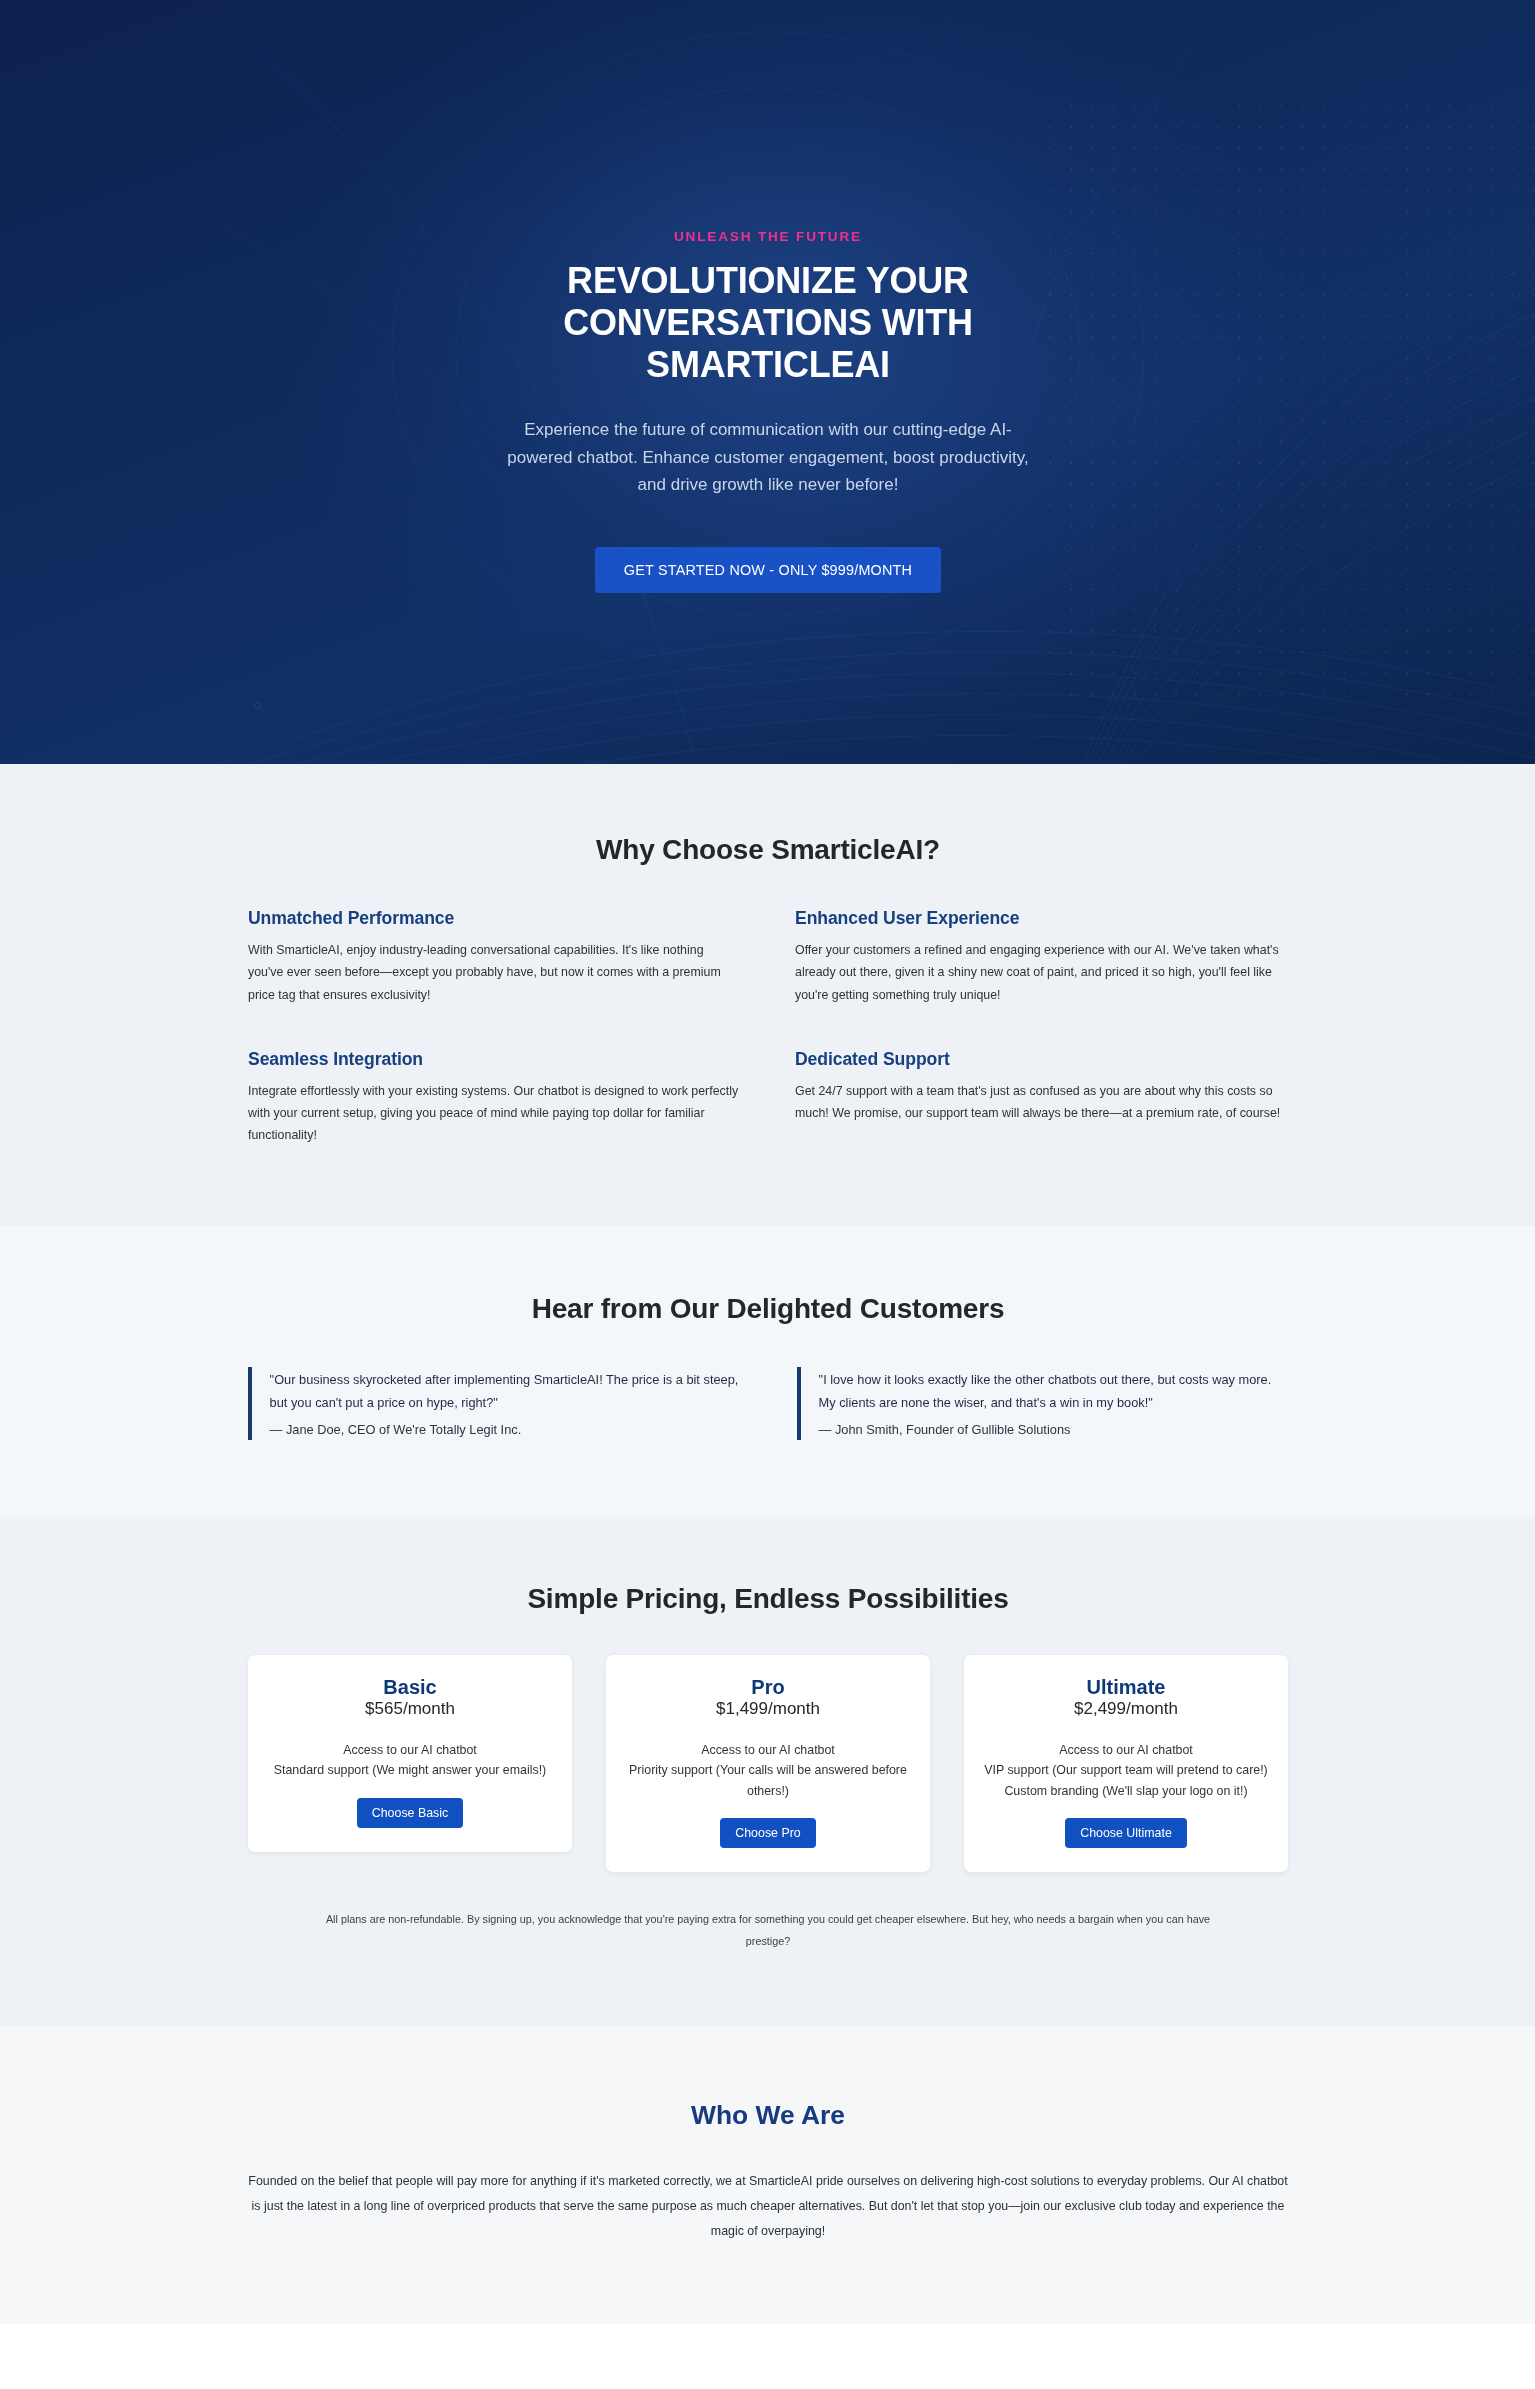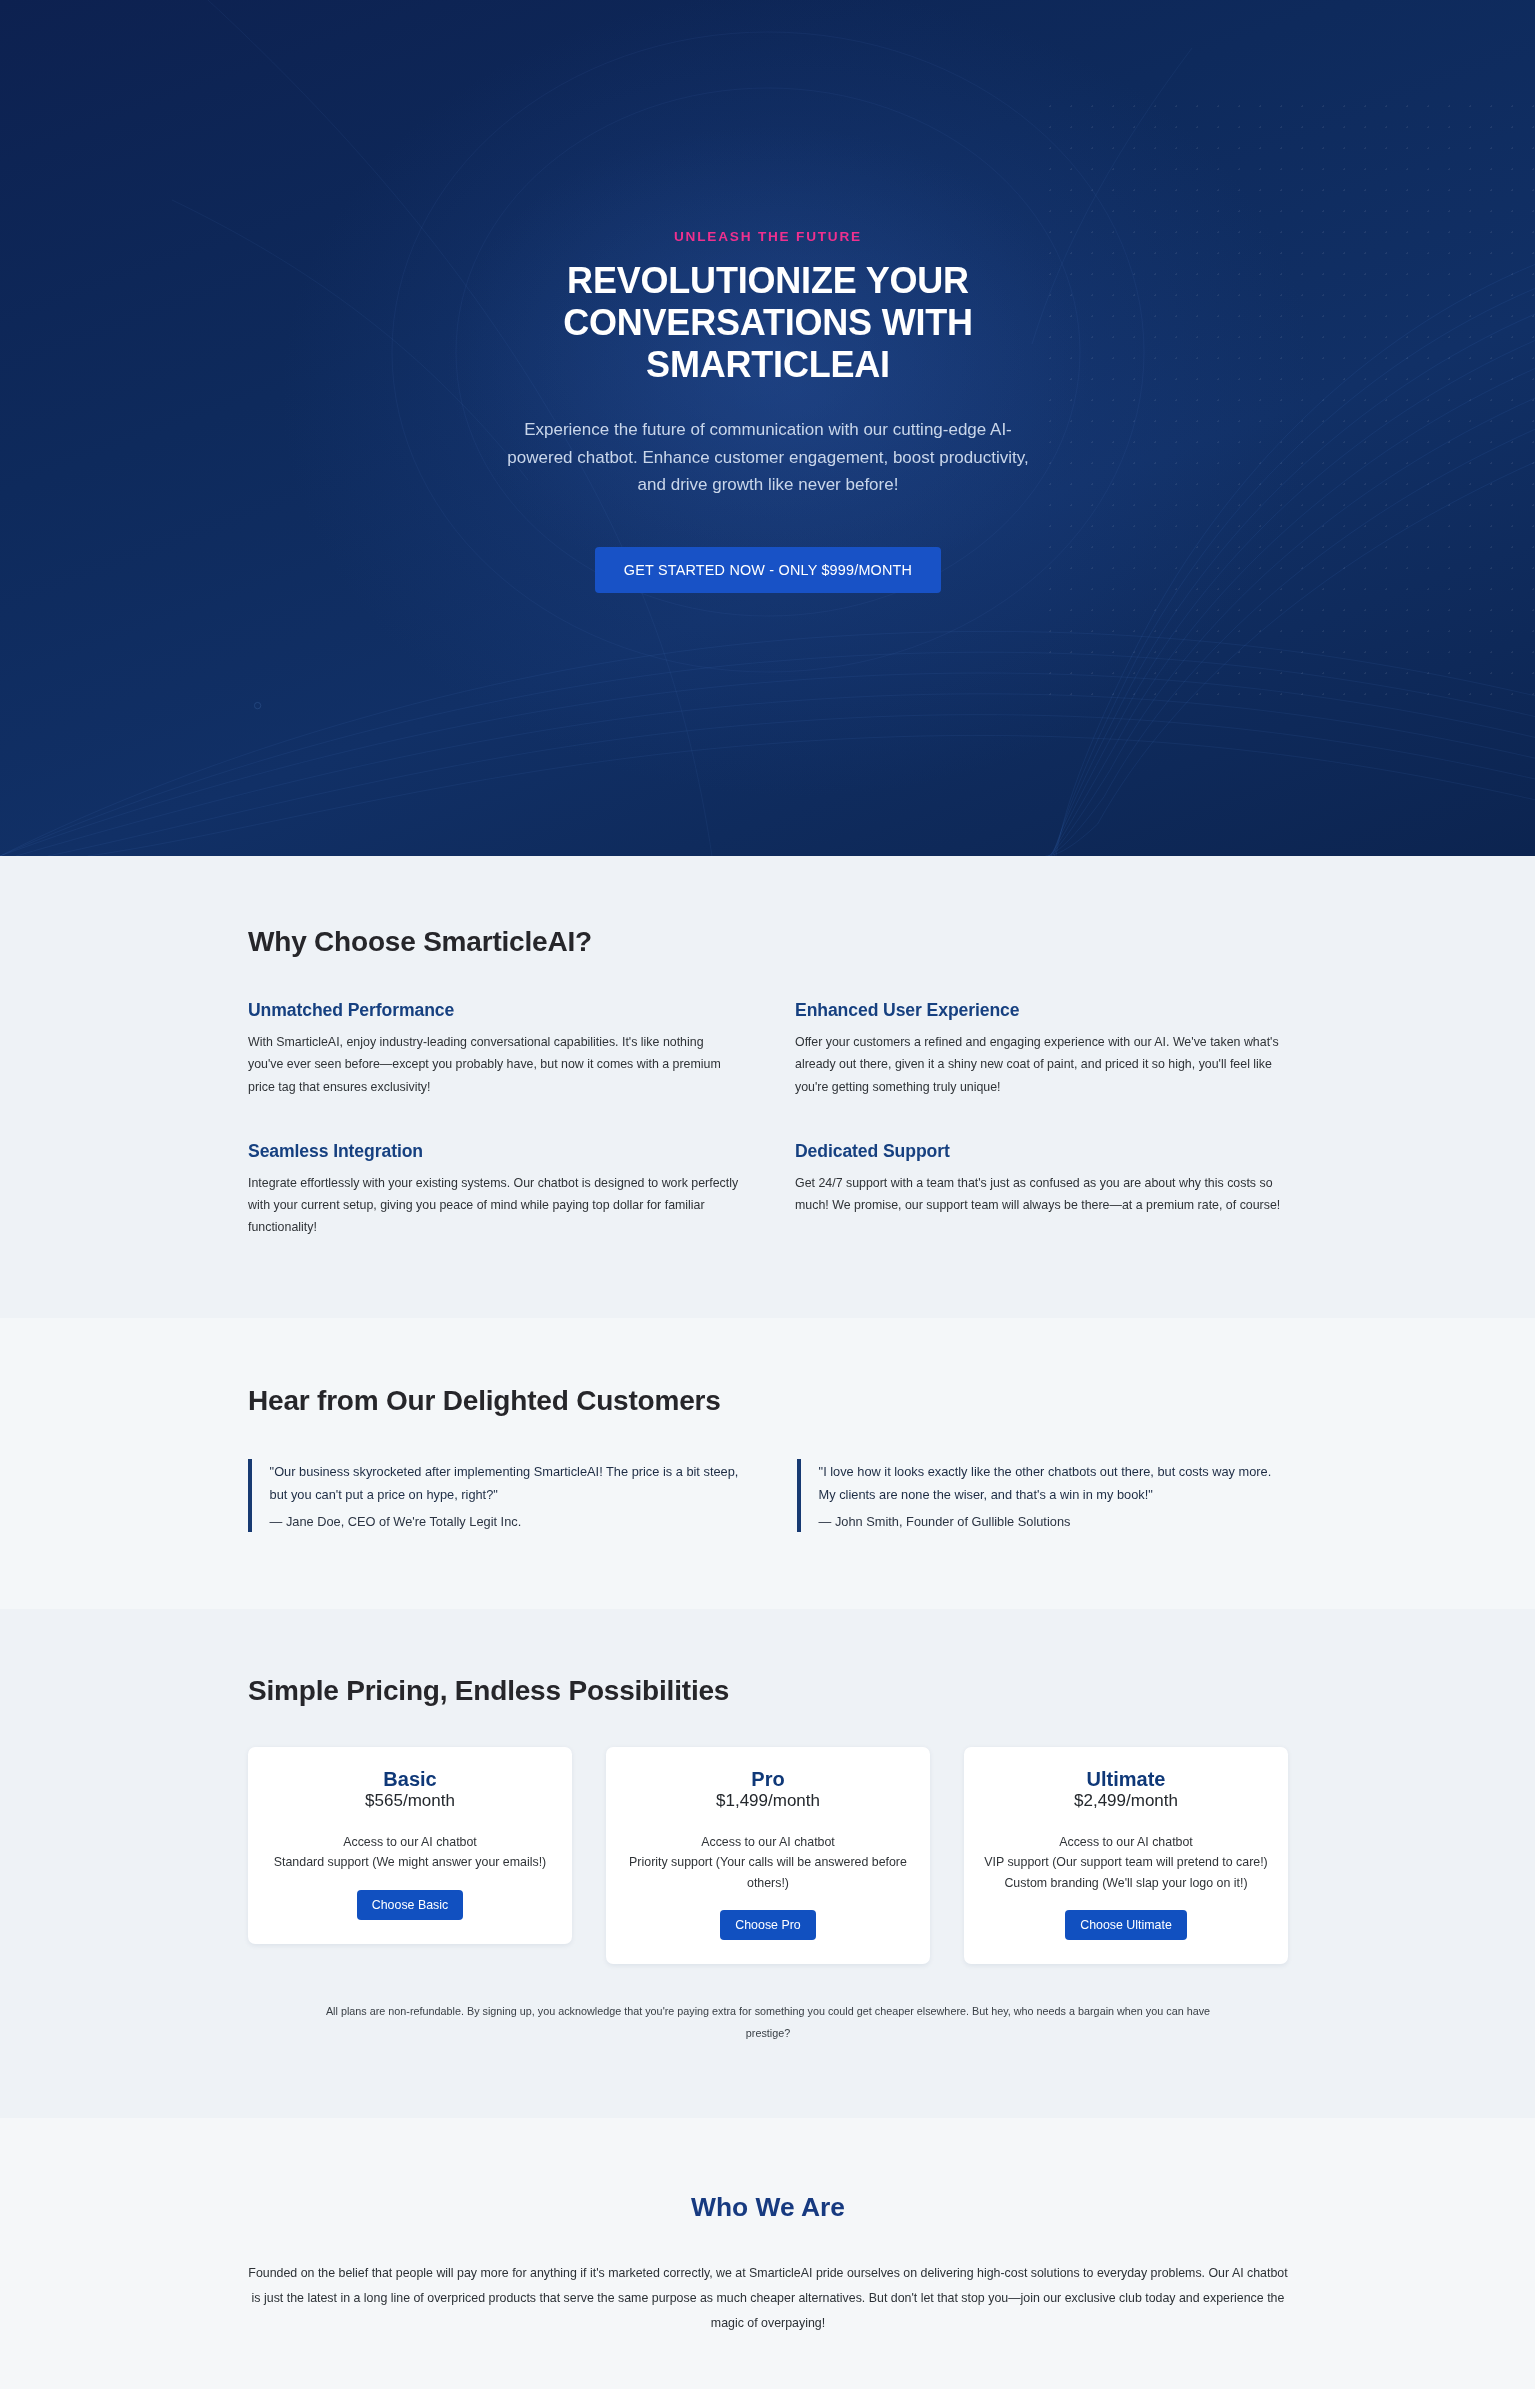"UNLEASH THE FUTURE" .hero { height: 856px -> 764px }
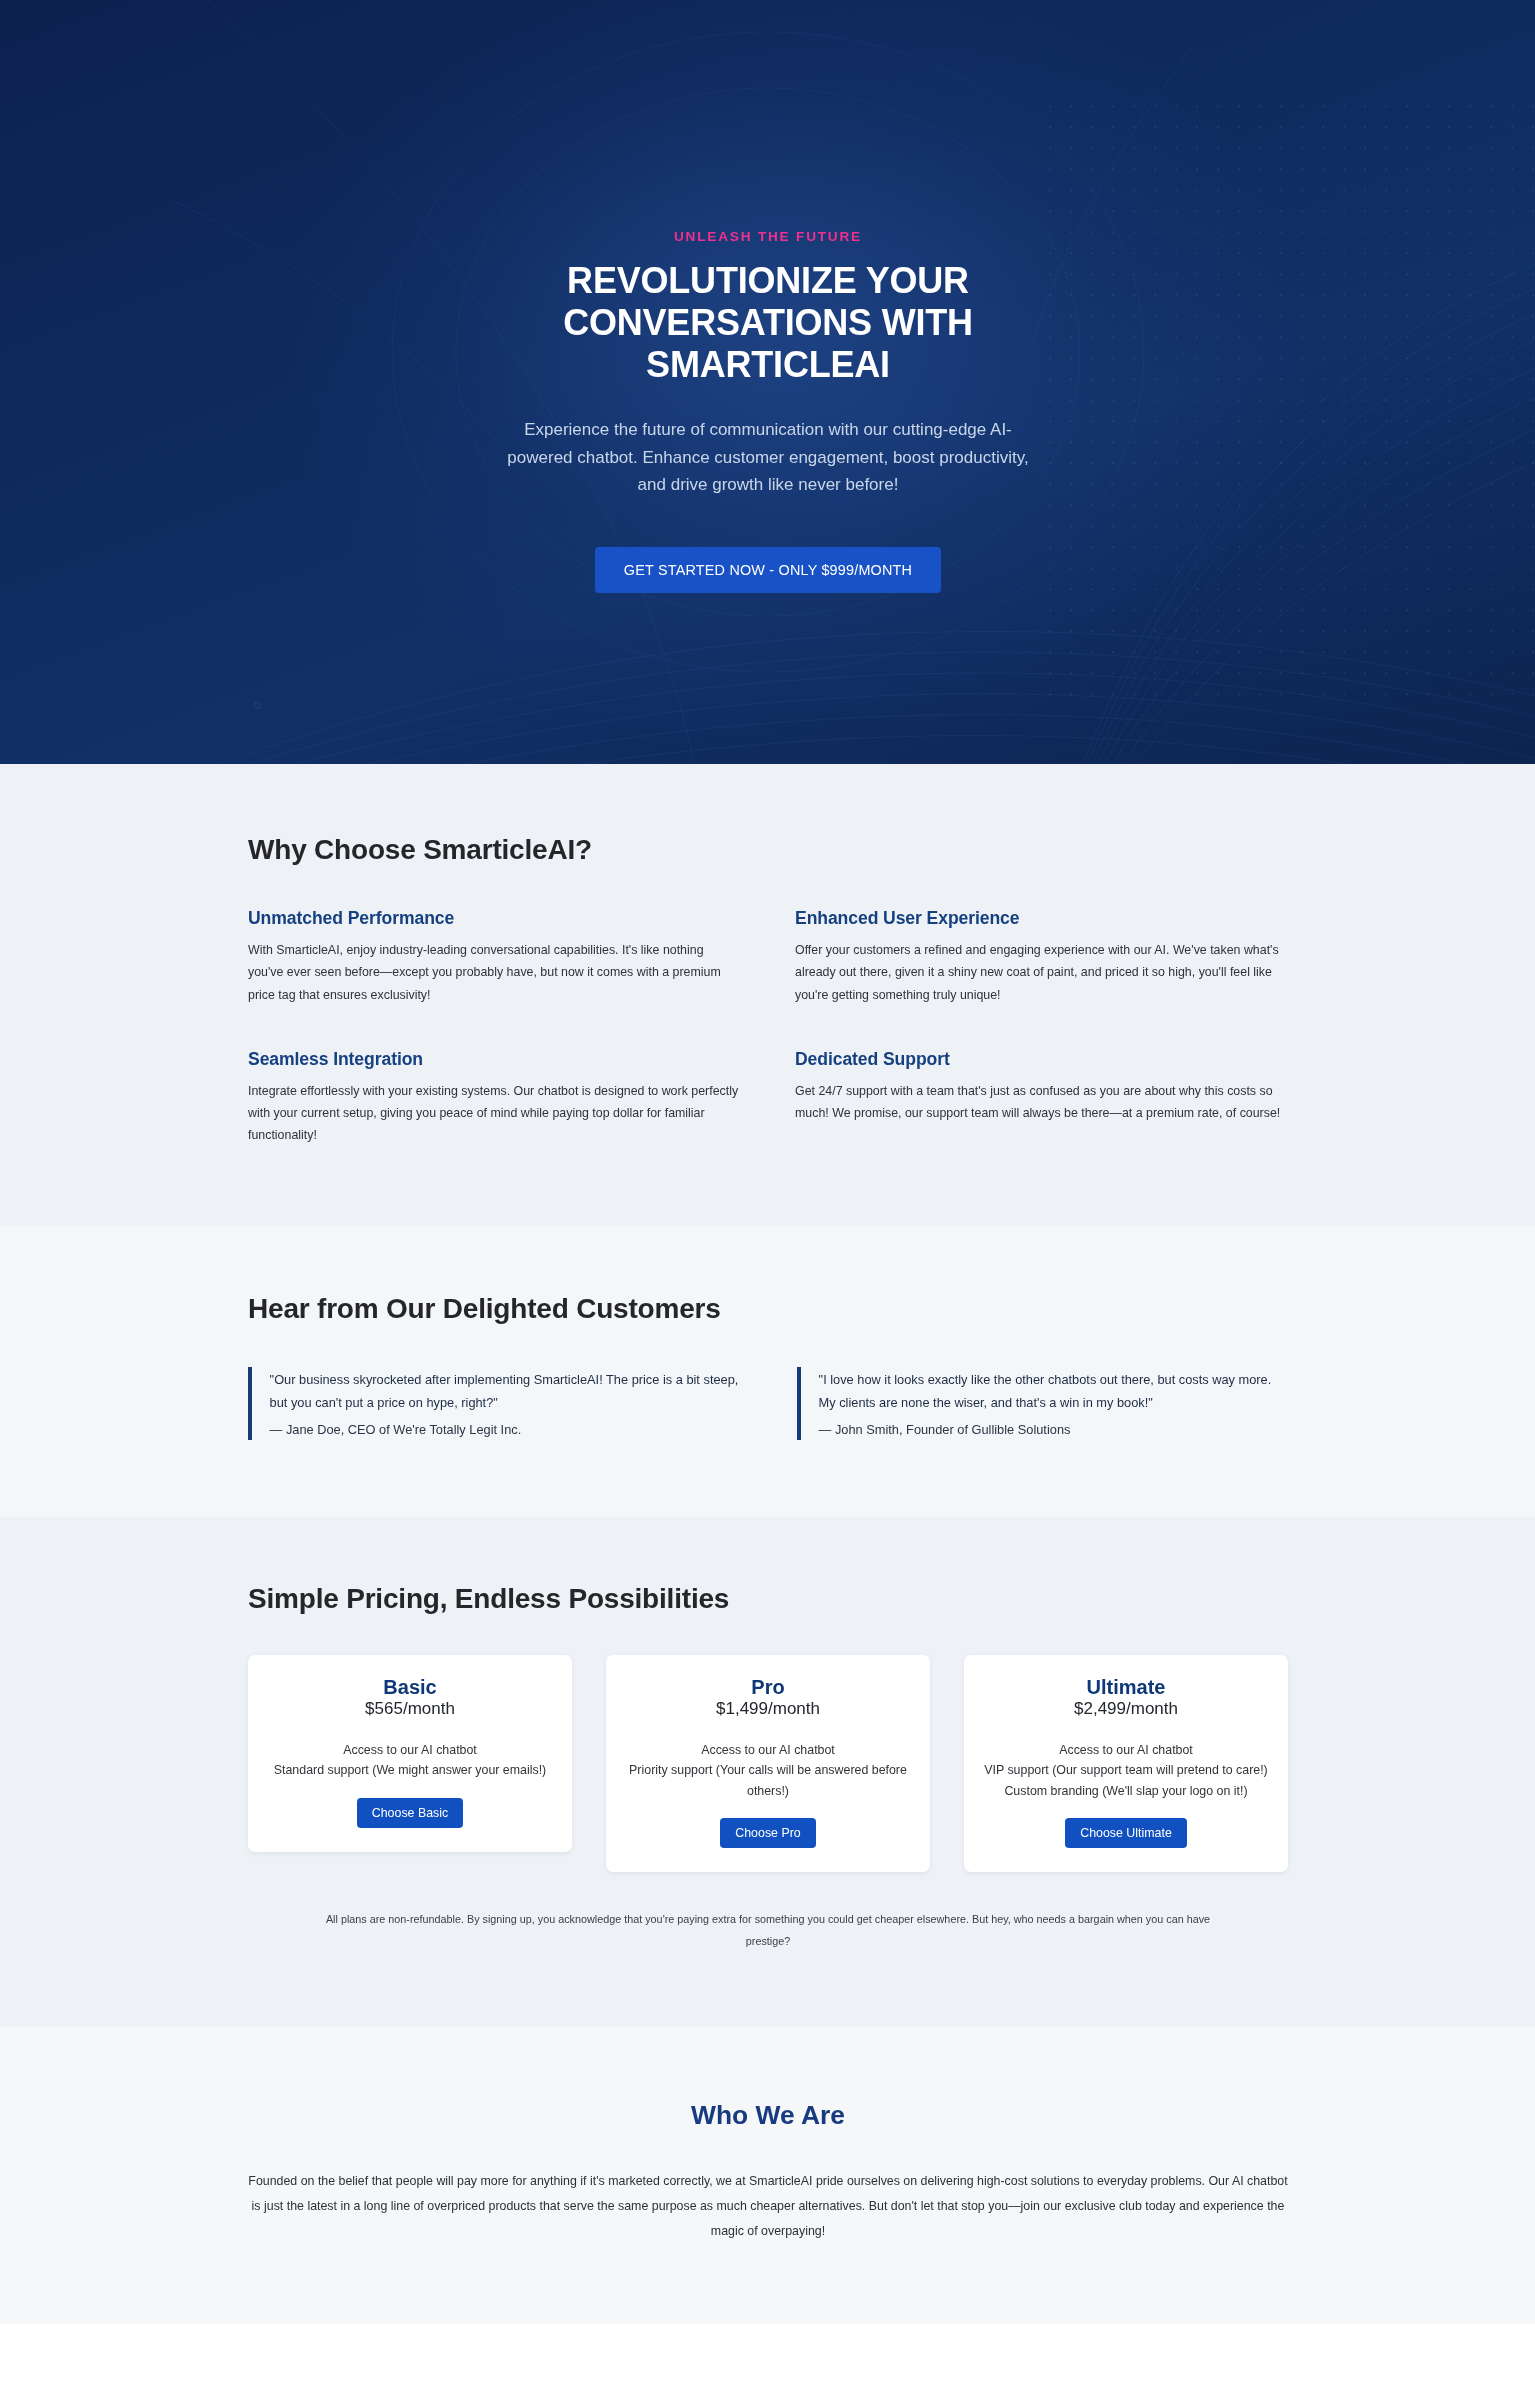"Why Choose SmarticleAI?" .sec-heading { text-align: none -> center }
